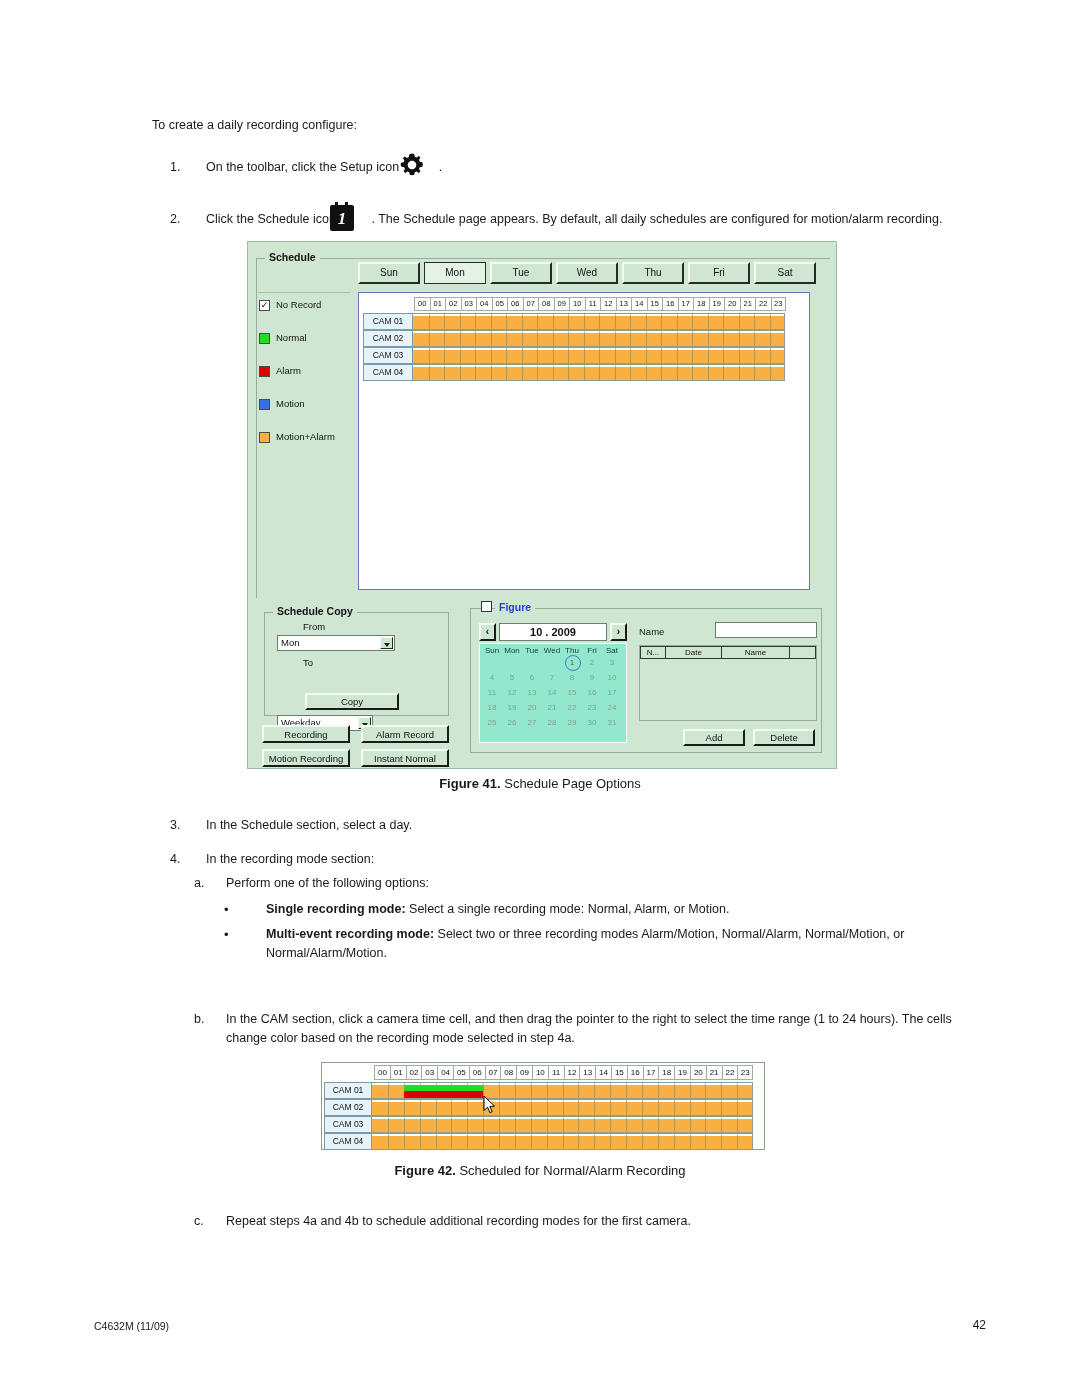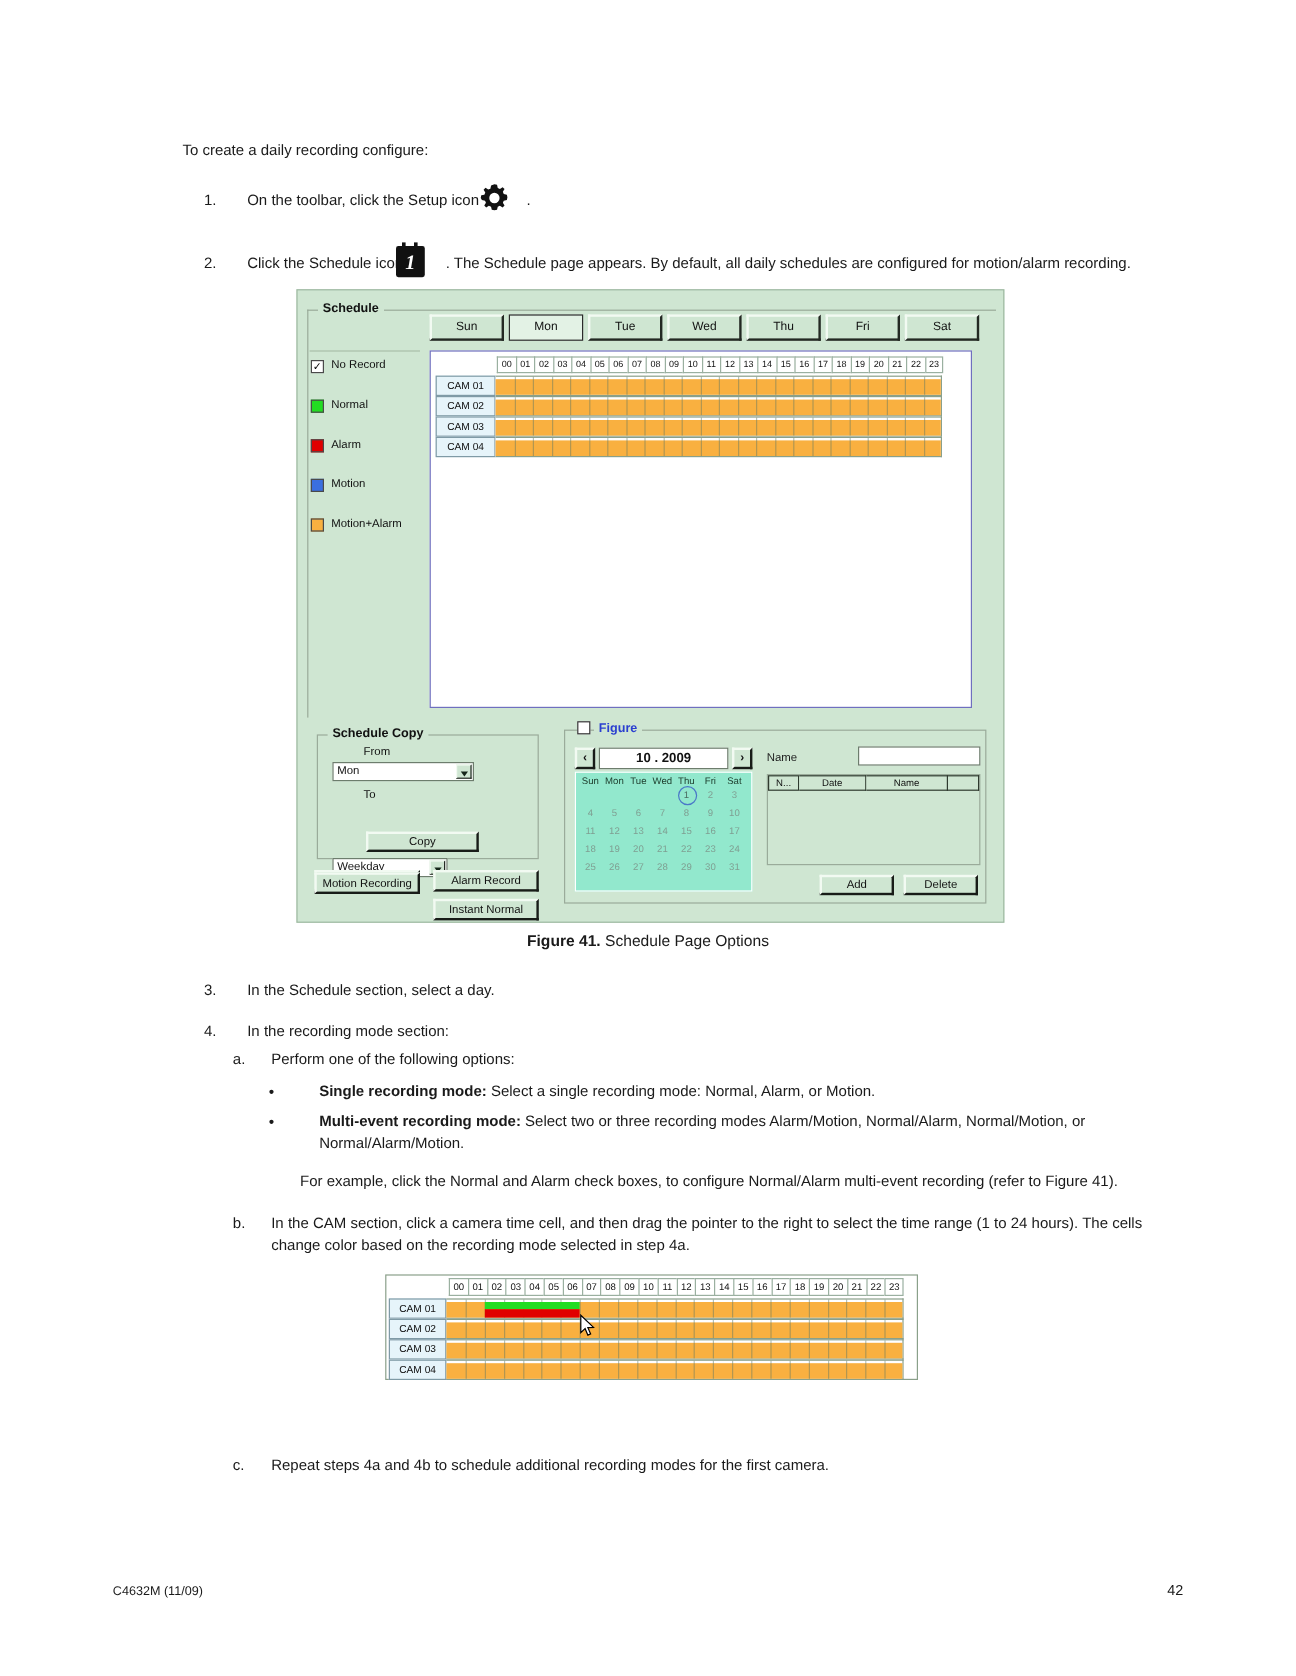"Motion Recording" div.btn { top: 485px -> 507px }
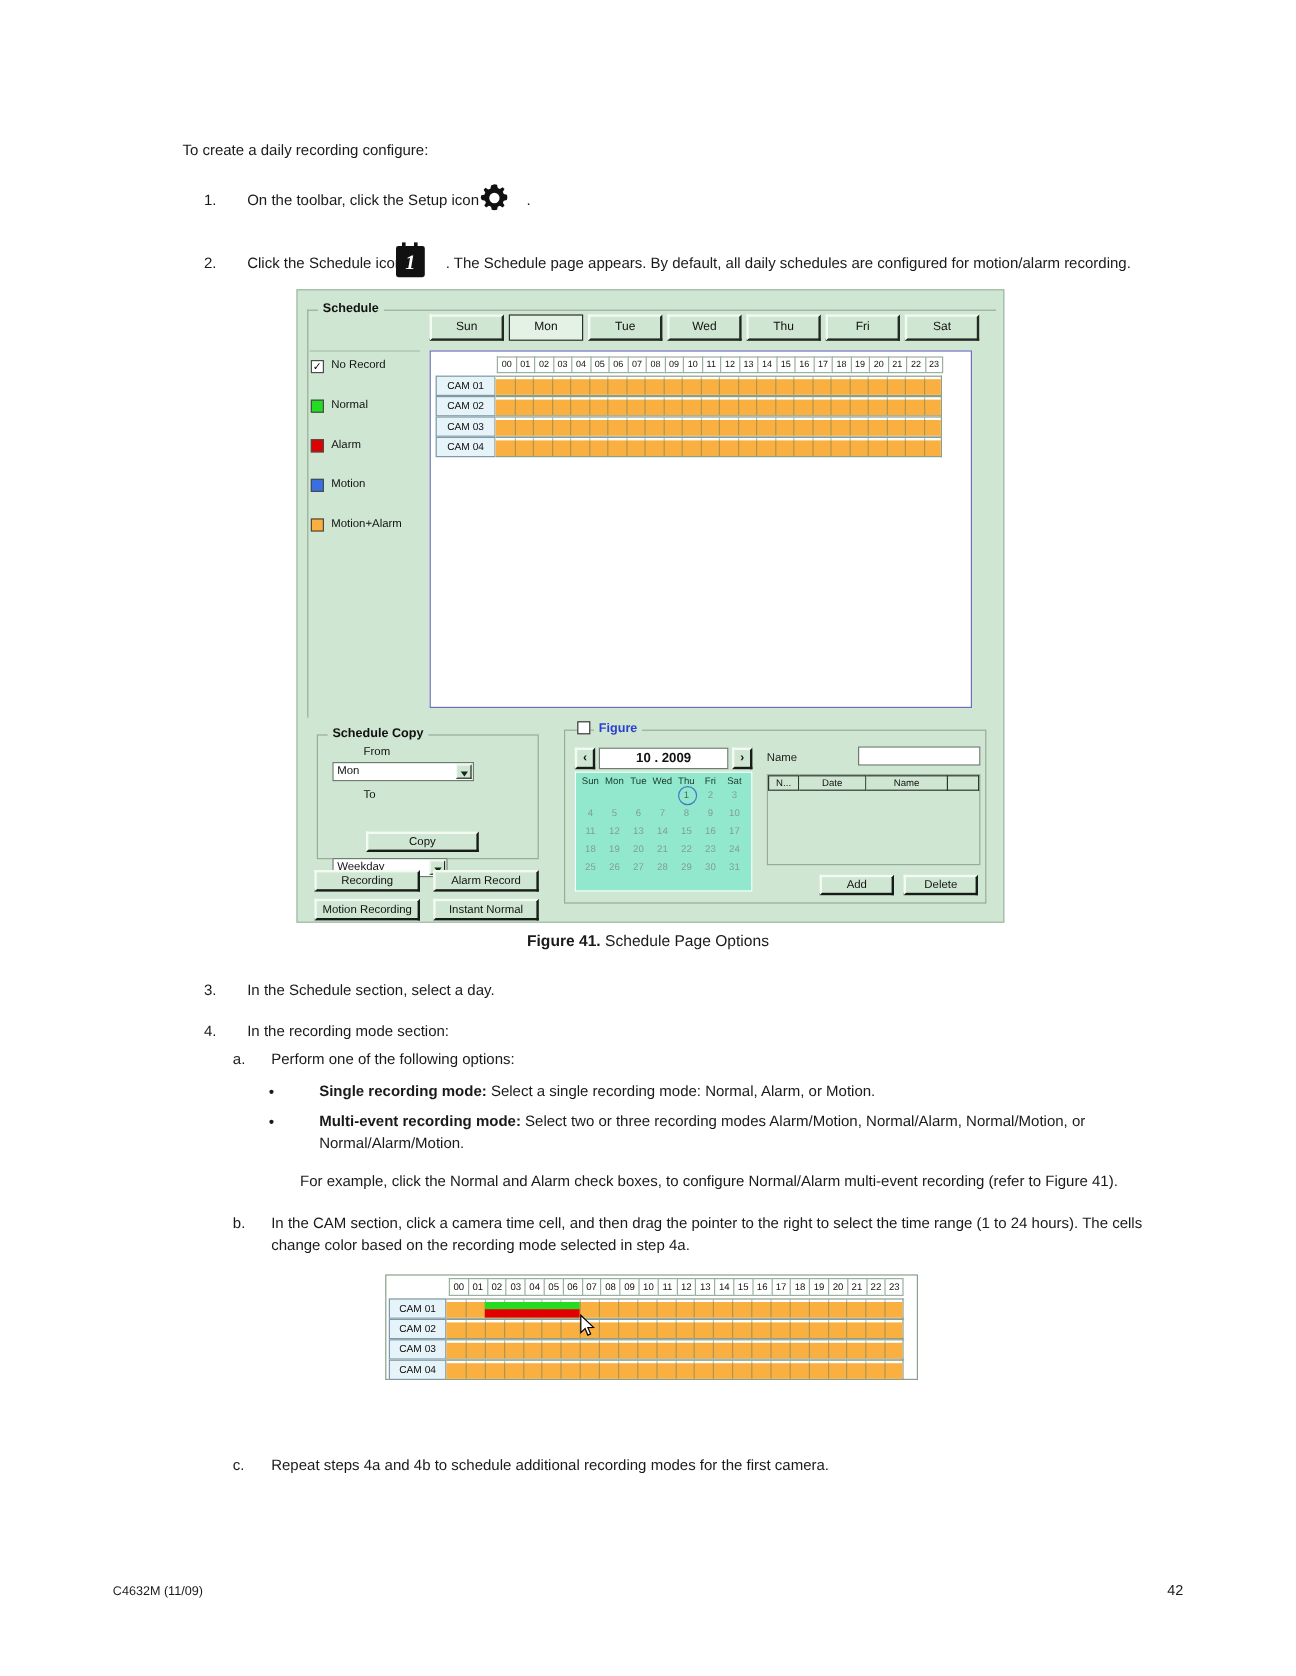"For example, click the Normal" div { html: <div>For example, click the Normal and Alarm check boxes, to configure Normal/Alarm multi-event recording (refer to Figure 41).</div> -> none }
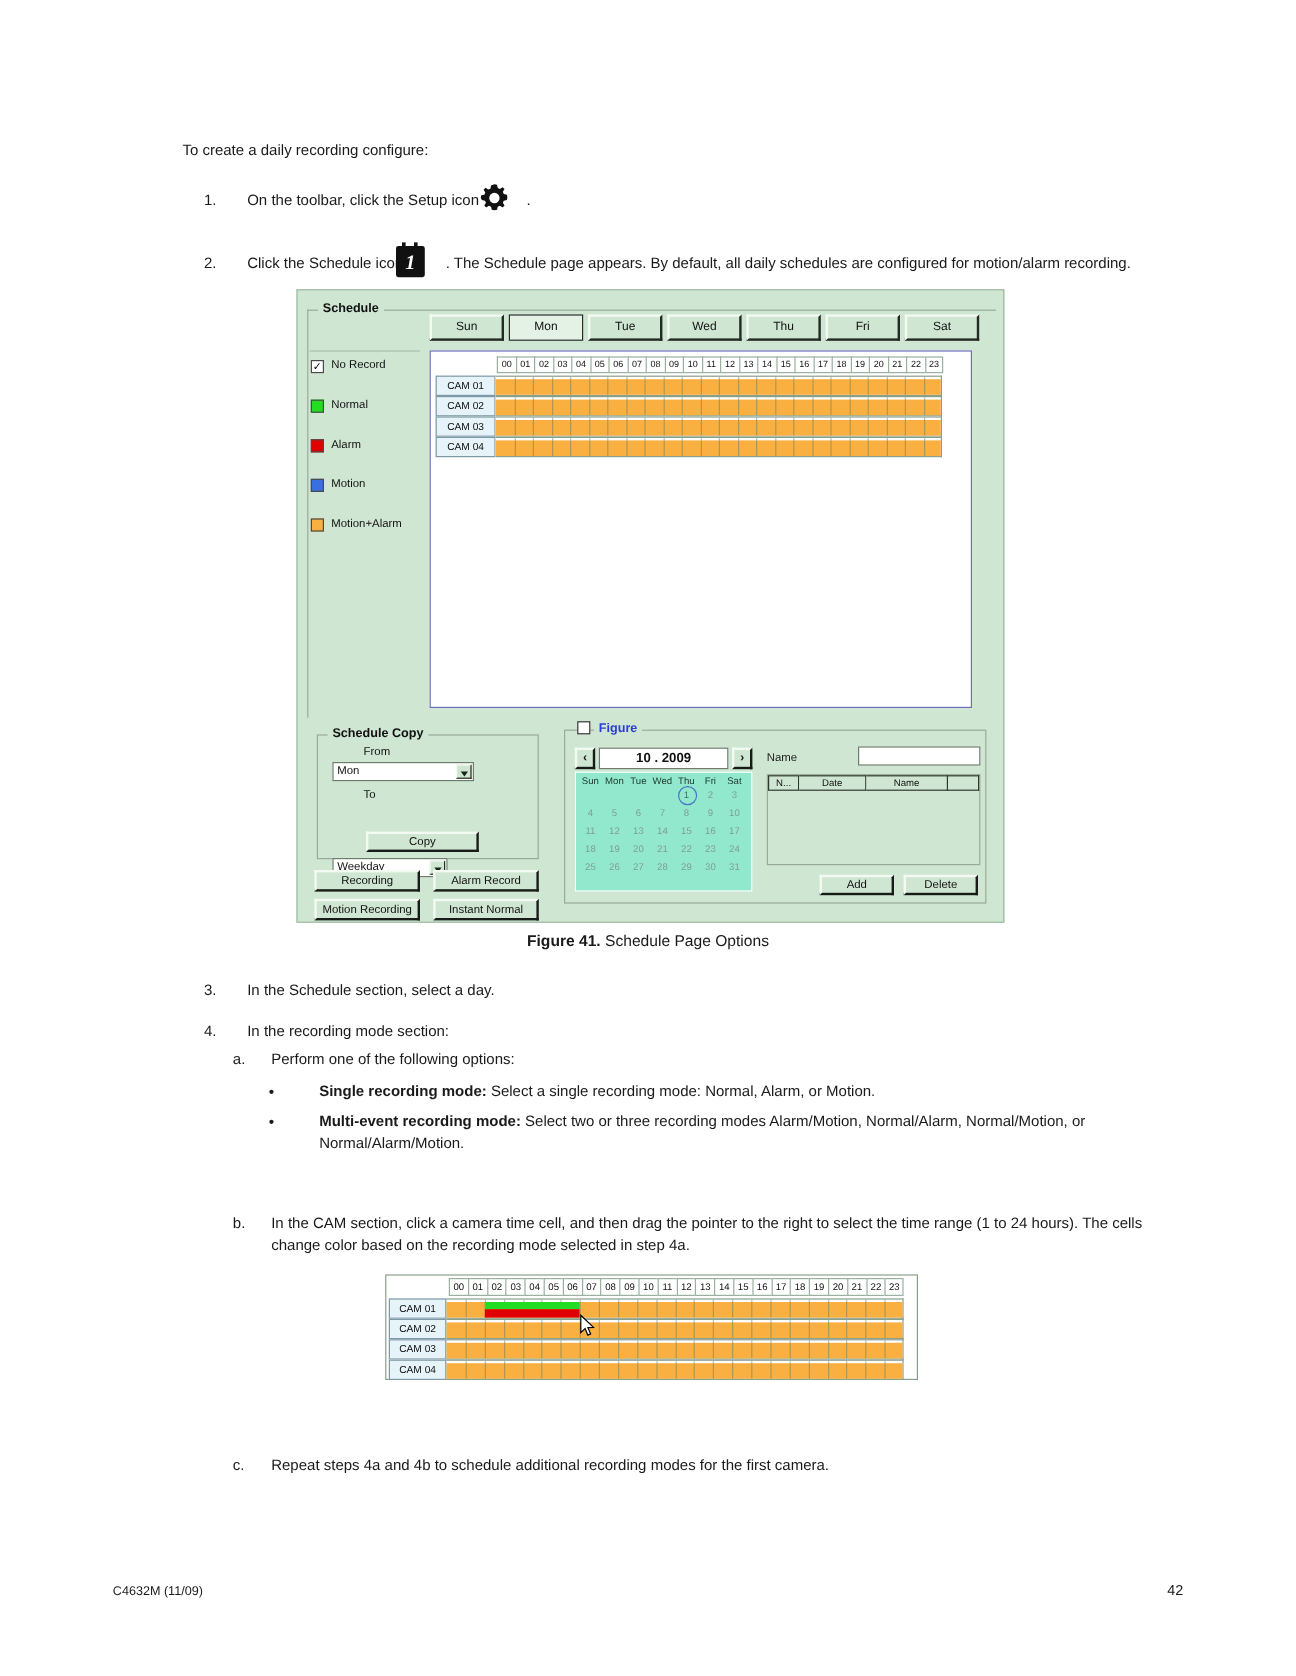"Figure 42. Scheduled for Normal/Alarm" div.figcap { html: none -> <div> <span>Figure 42.</span><span> Scheduled for Normal/Alarm Recording</span> </div> }
